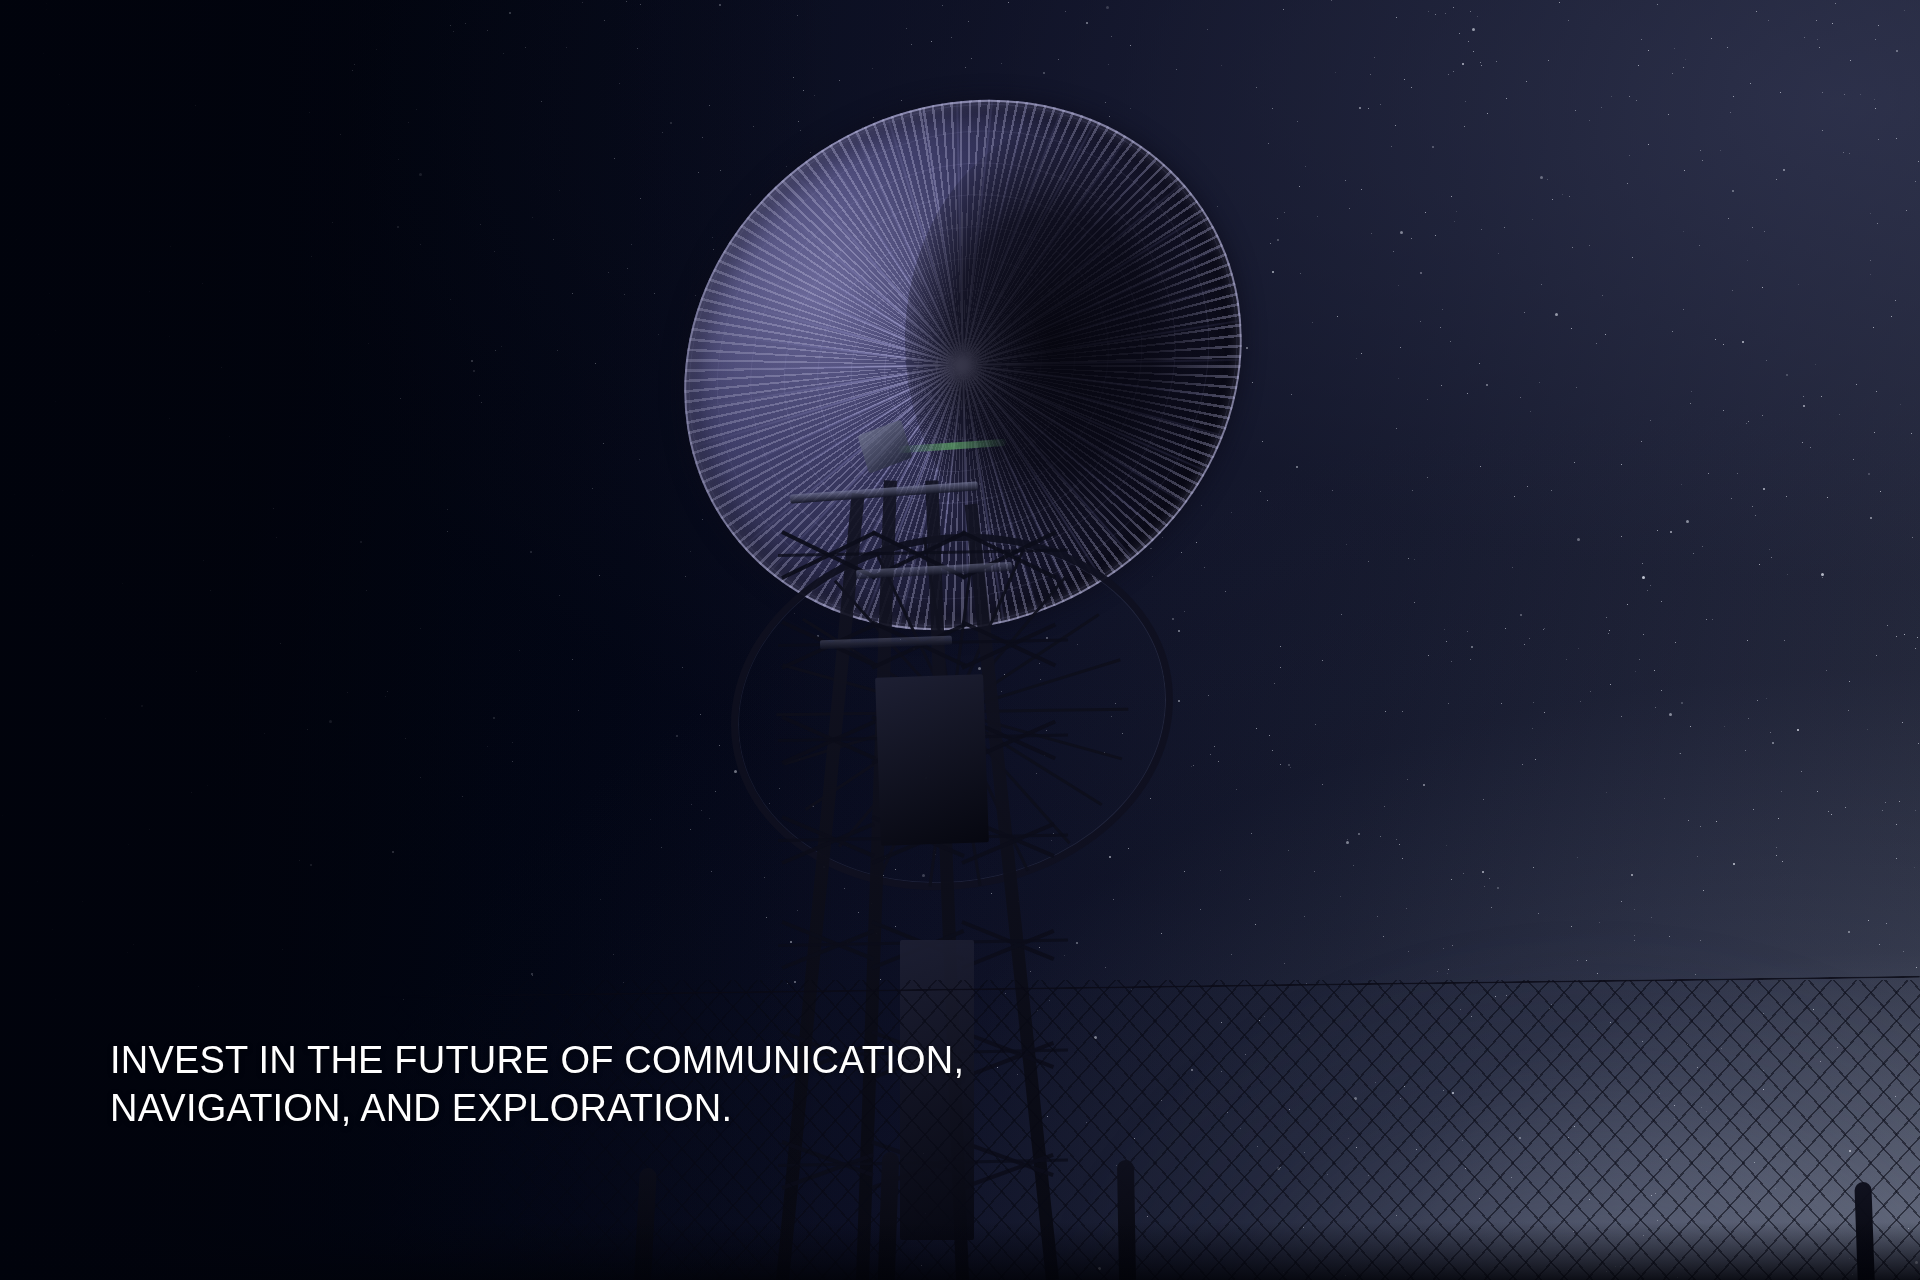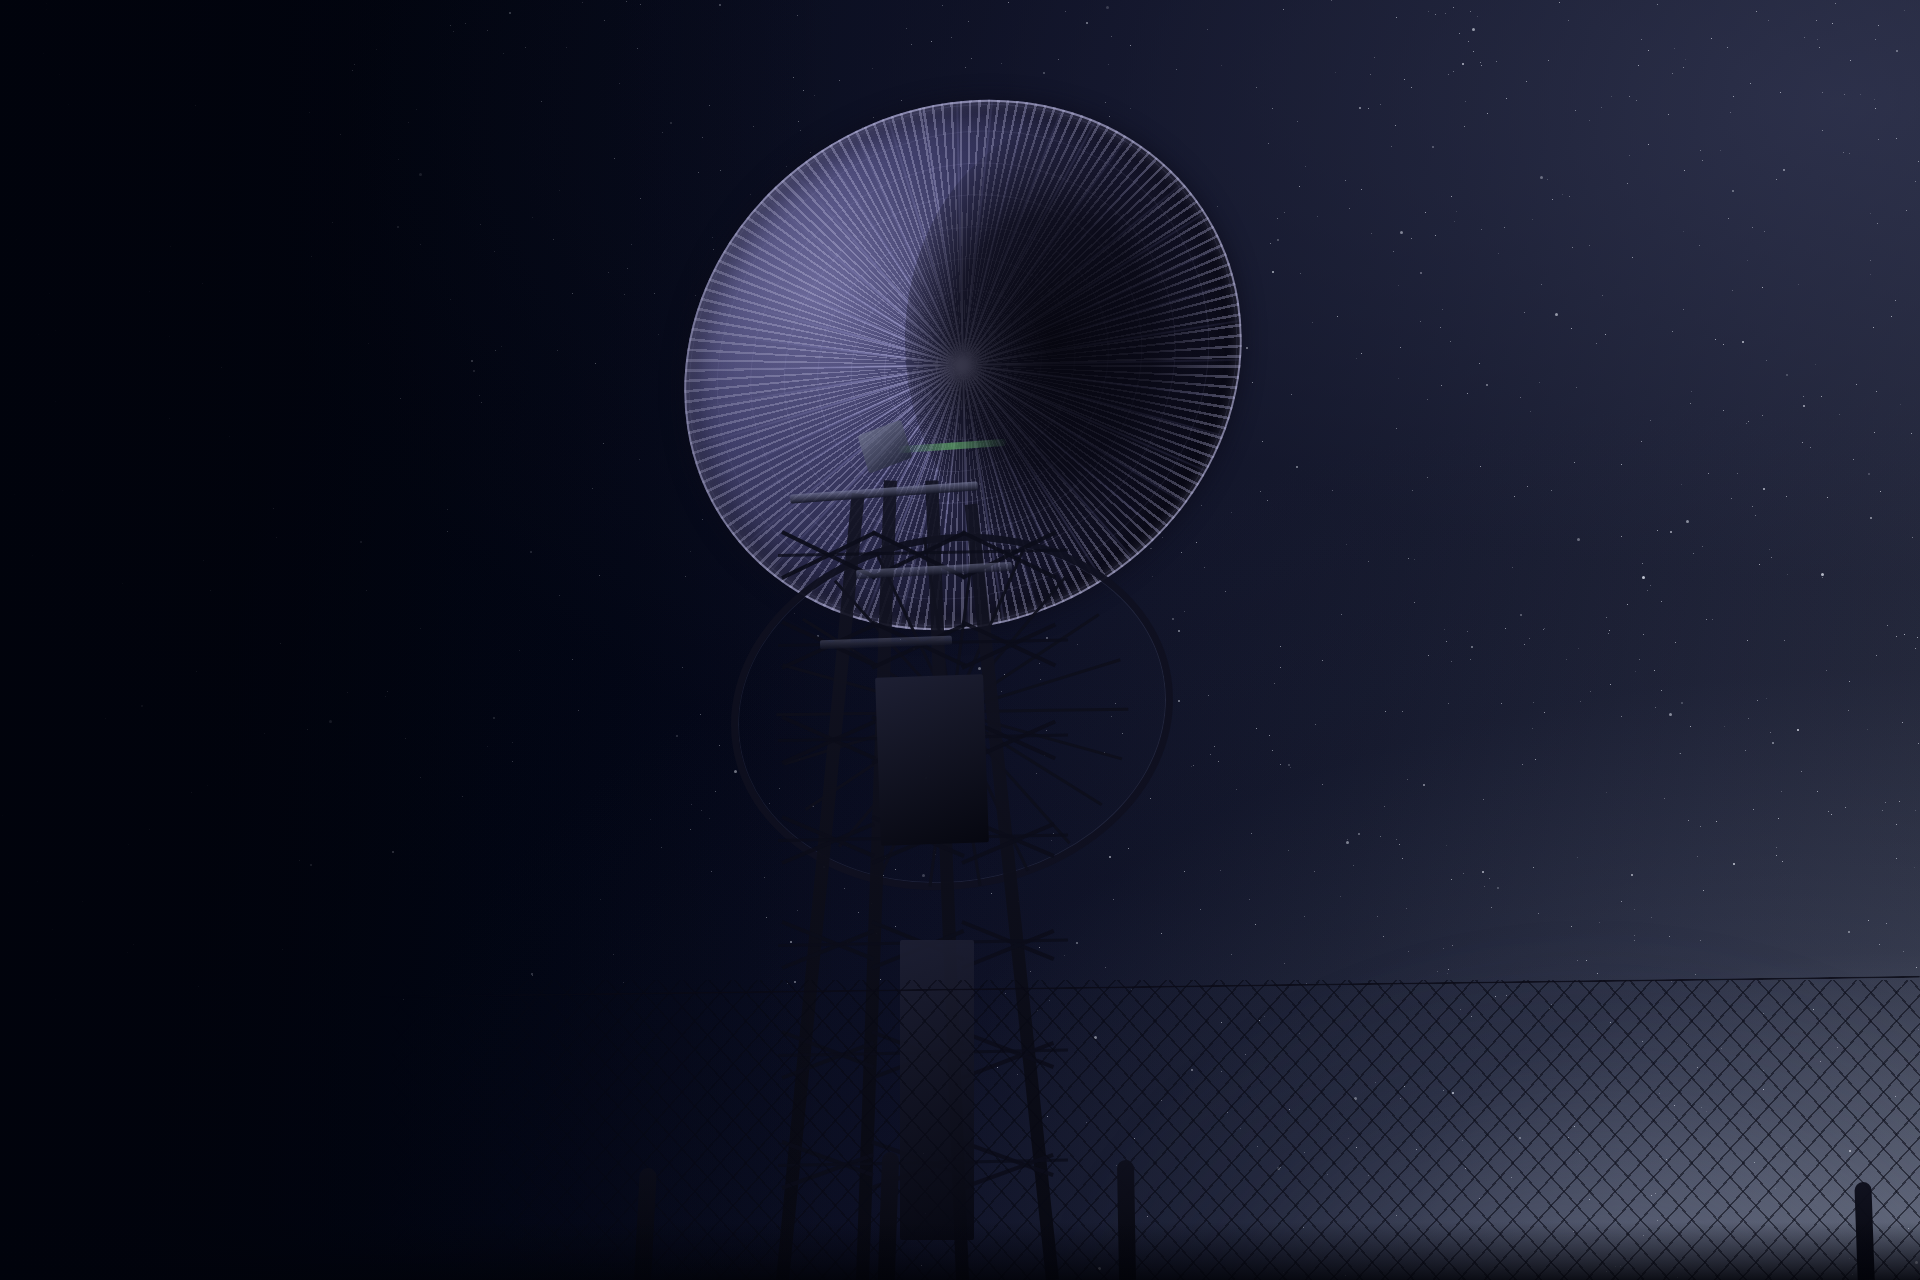"INVEST IN THE FUTURE OF" div.headline { html: none -> <div>INVEST IN THE FUTURE OF COMMUNICATION, NAVIGATION, AND EXPLORATION.</div> }
